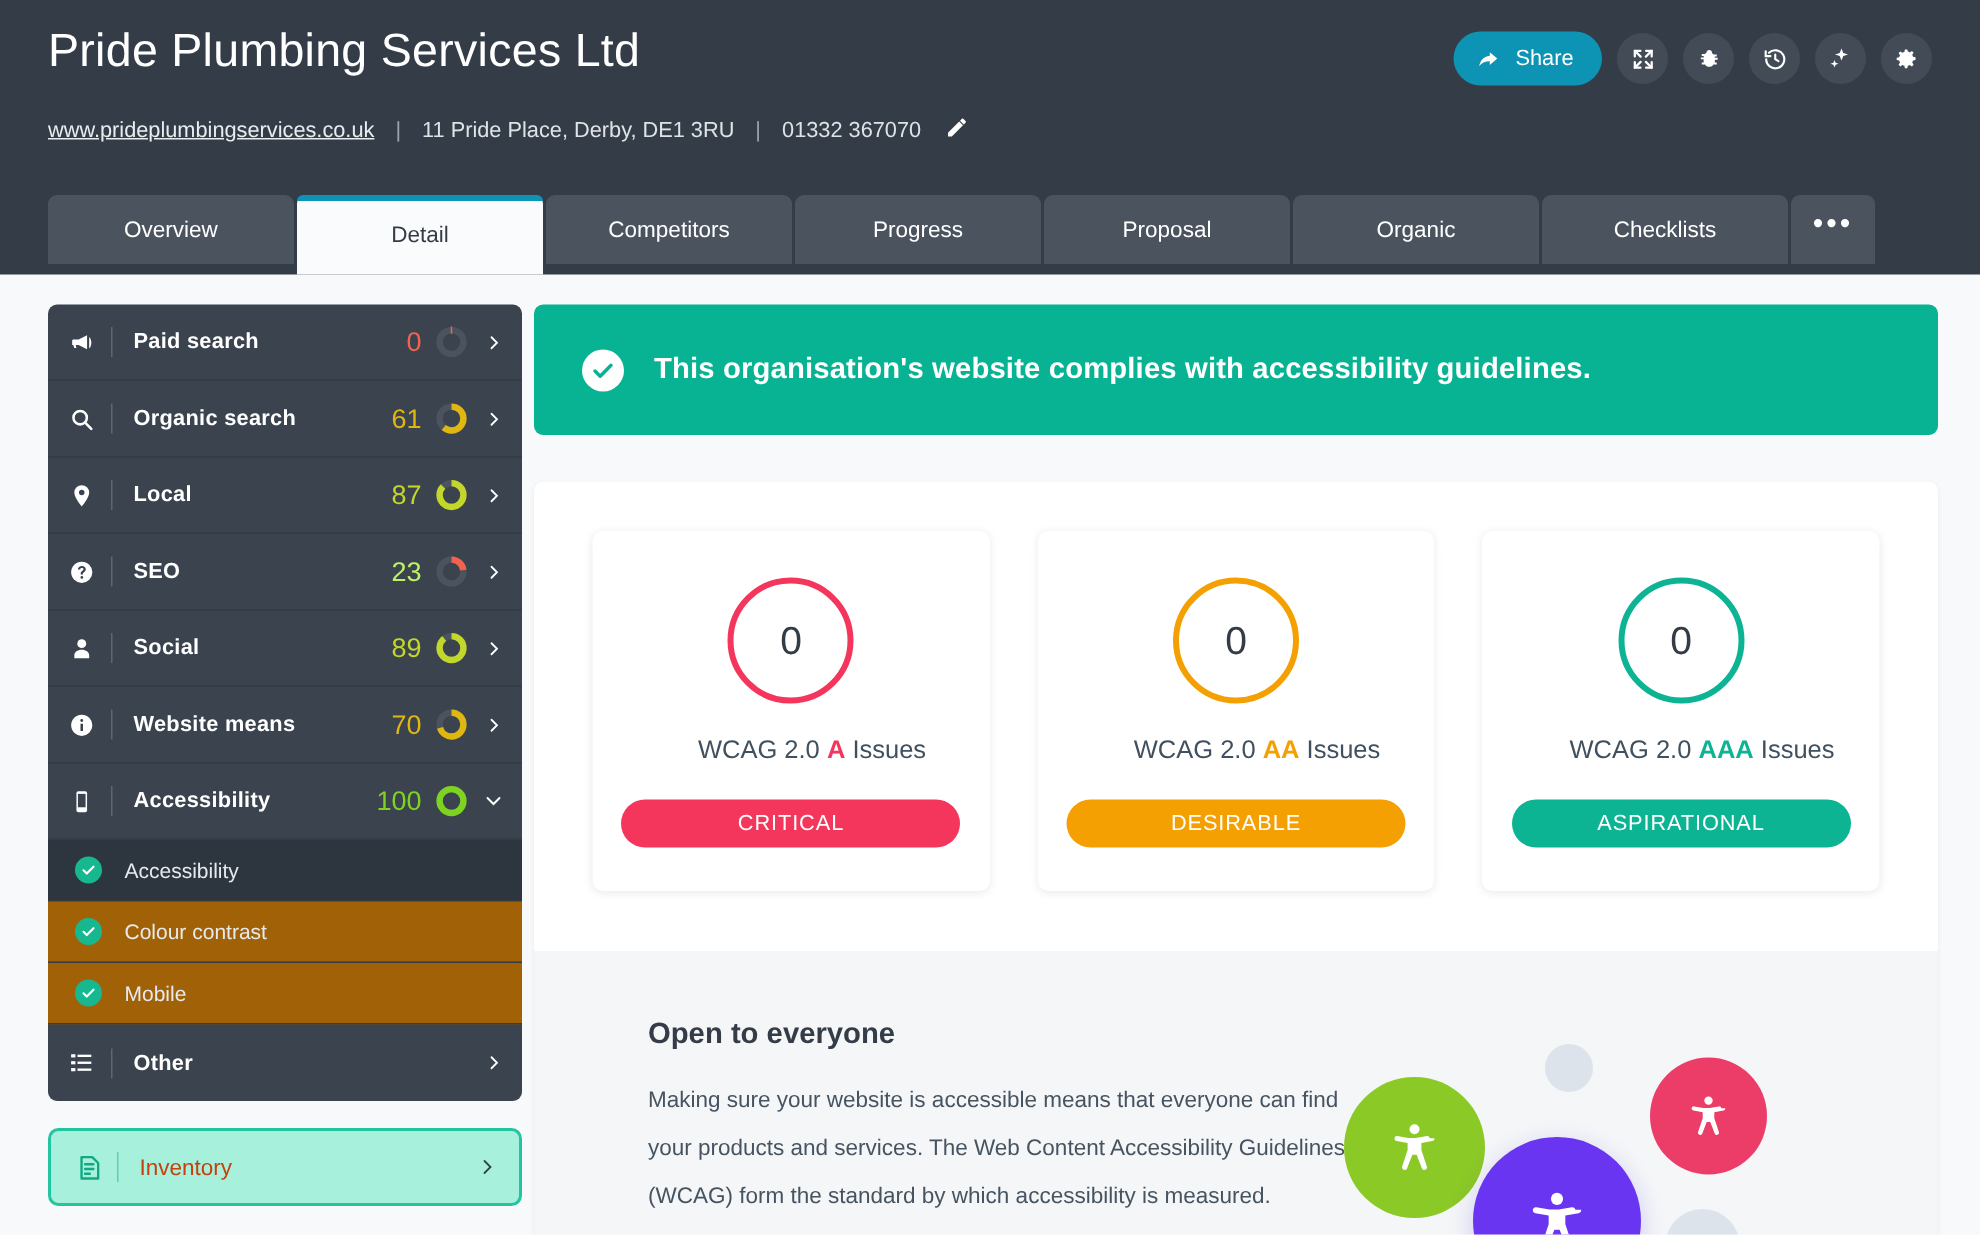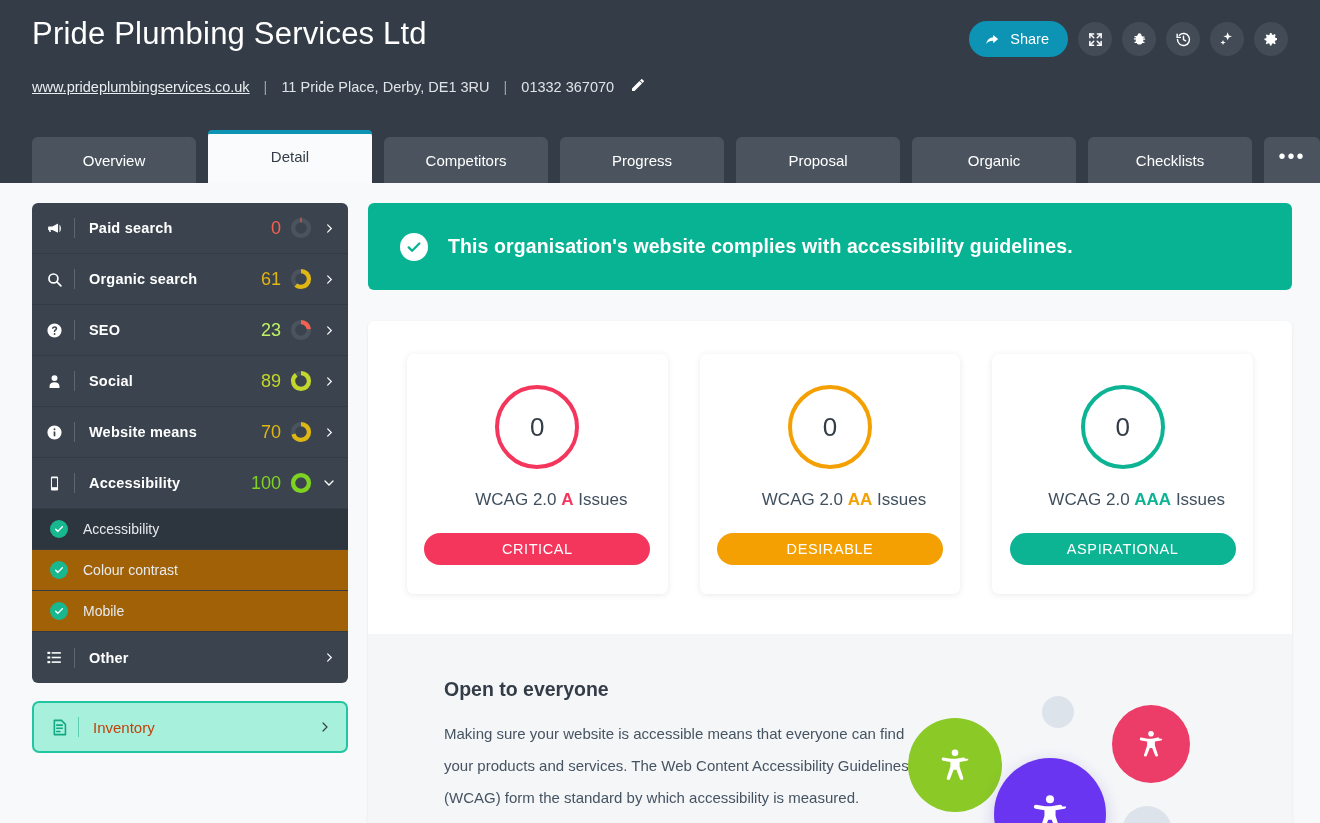"Overview" .tabs { align-items: flex-end -> none; gap: 12px -> 2px }
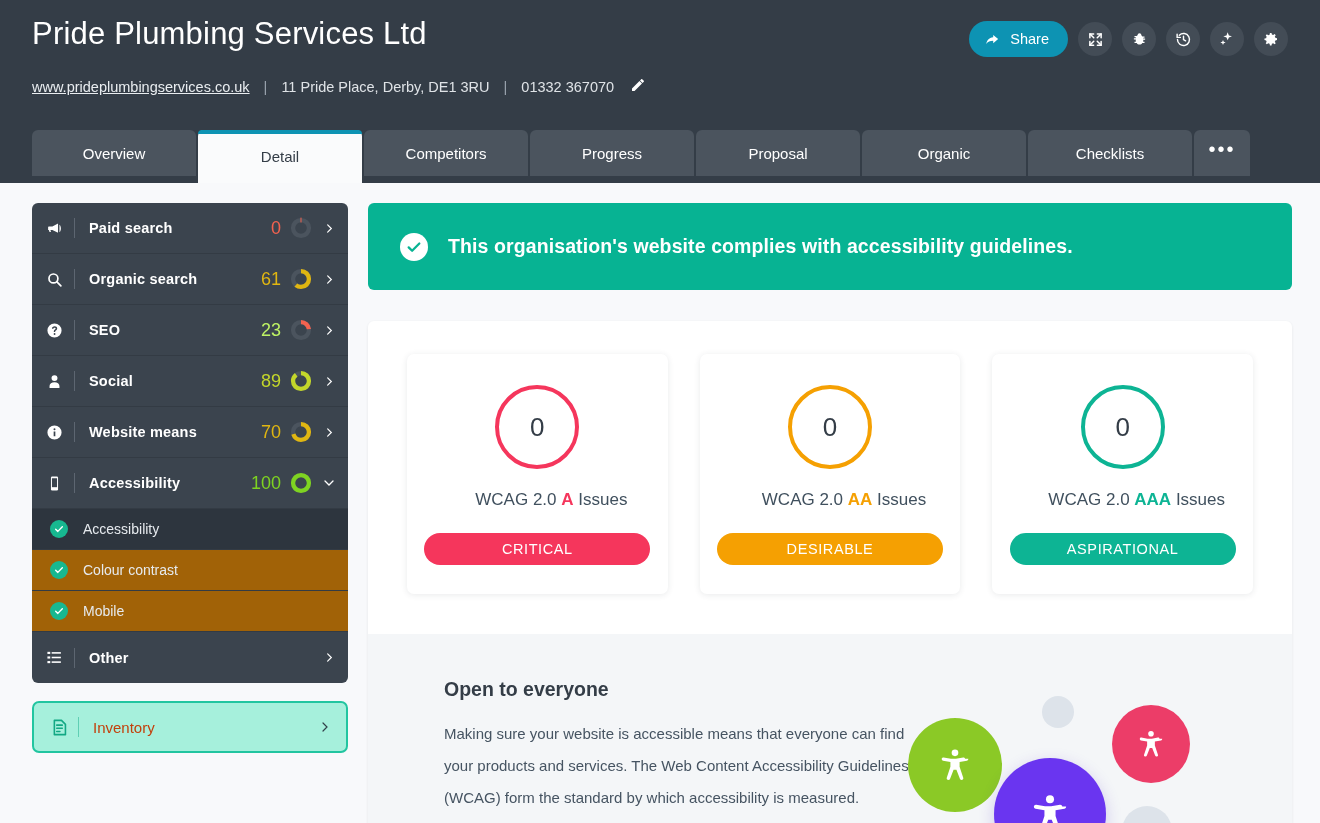"Paid search" .body-wrap { gap: 20px -> 8px }
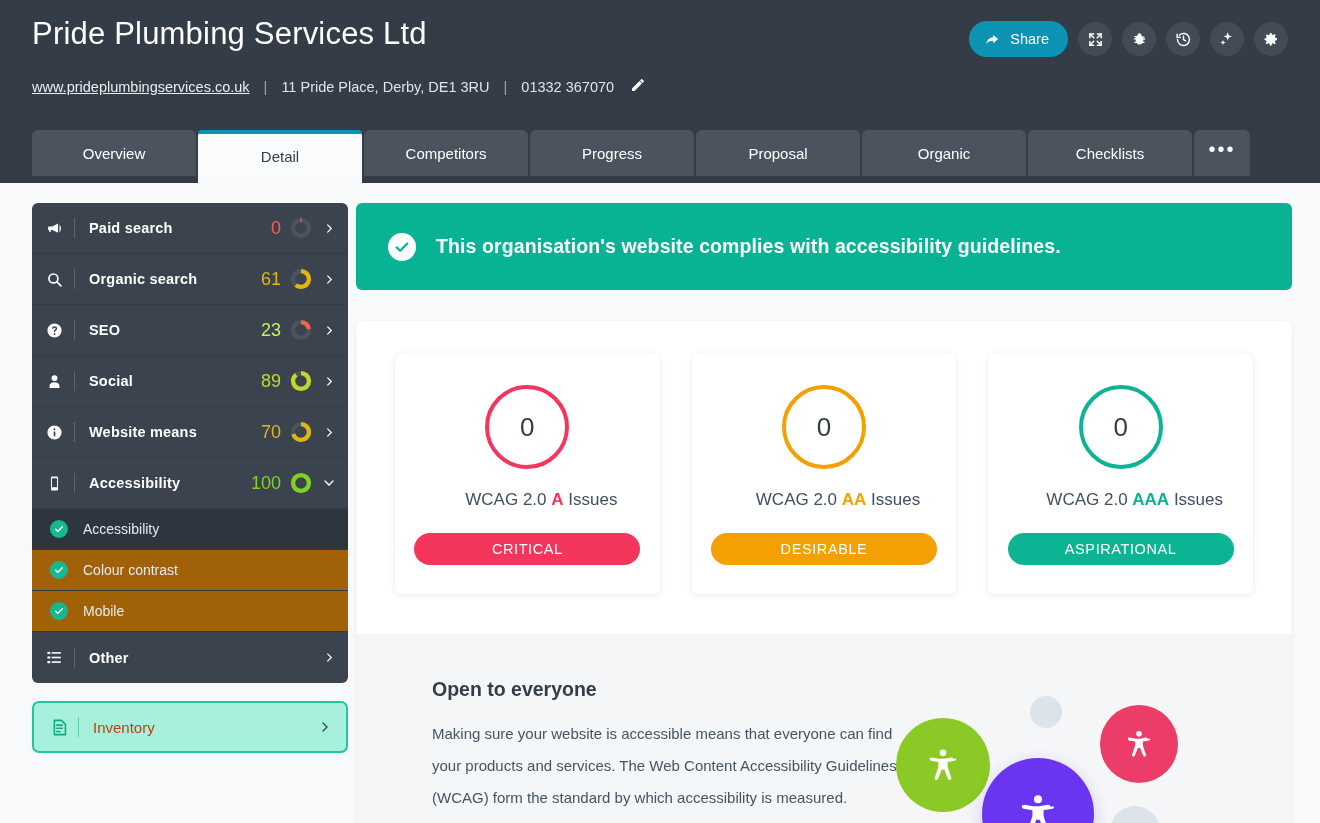"Local" div.nav-row { html: none -> <div> <span> <svg> <path></path> </svg> </span> <span></span> <span>Local</span> <span>87</span> <span> <svg> <circle></circle> <circle></circle> </svg> </span> <span> <svg> <path></path> </svg> </span> </div> }
